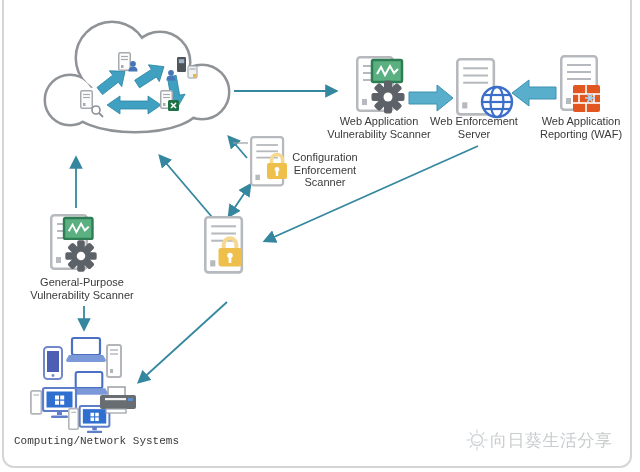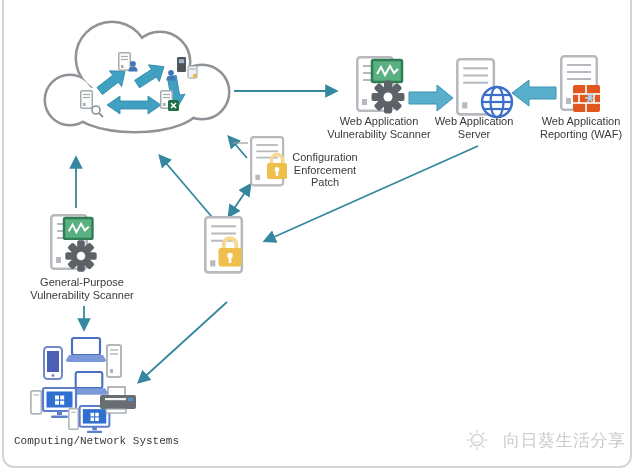"Web Application Server" div.lbl { text: Application -> Enforcement }
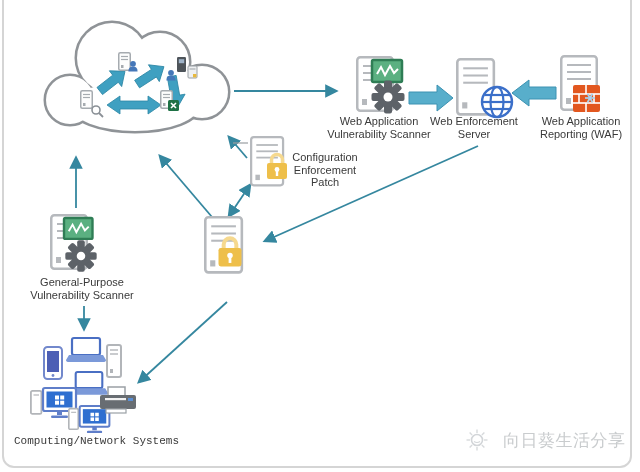"Configuration Enforcement Patch" div.lbl { text: Patch -> Scanner }
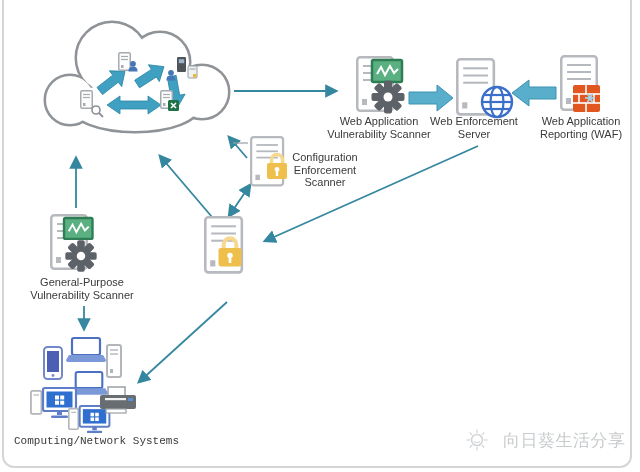"向日葵生活分享" .wm { gap: 13px -> 0 }
